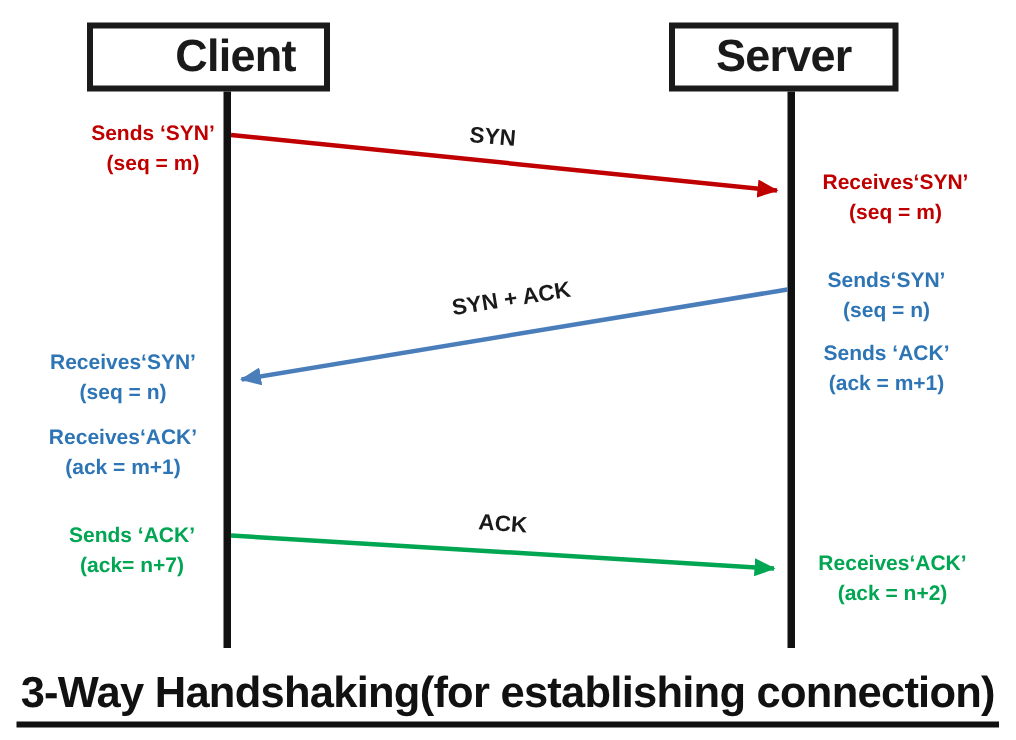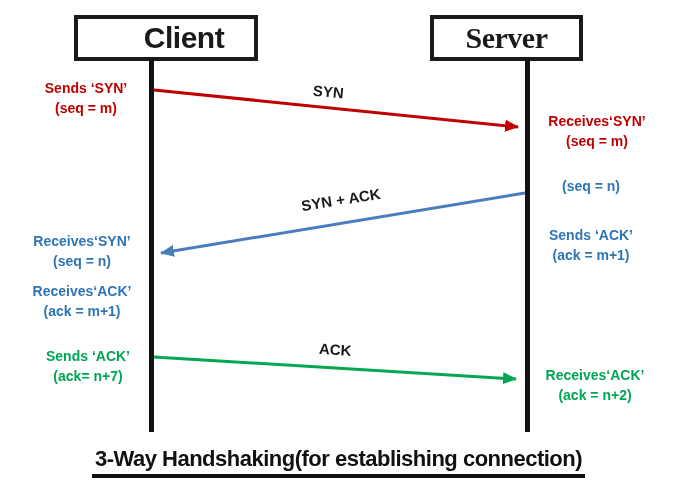"Client" .actor-box.client { left: 74px -> 58px; width: 184px -> 162px }
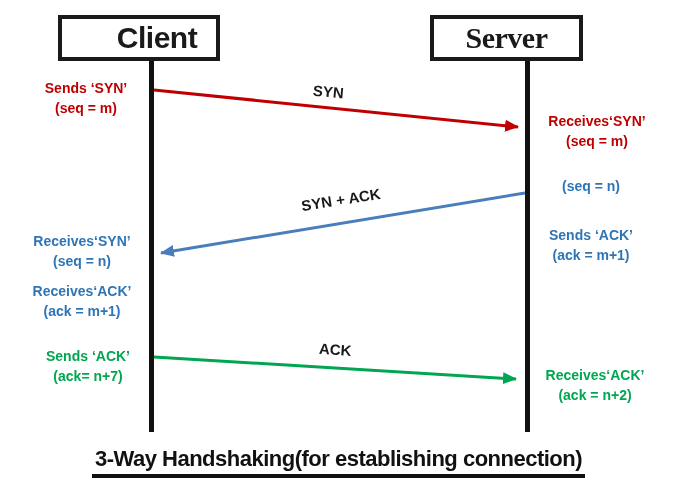"Server" .actor-box.server { font-family: Liberation Serif, serif -> none; left: 430px -> 446px }
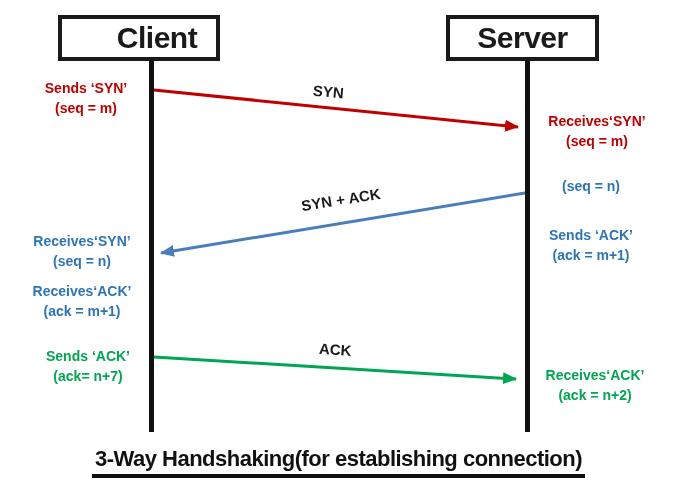"Sends ‘SYN’" .a0 { left: 26px -> 42px }
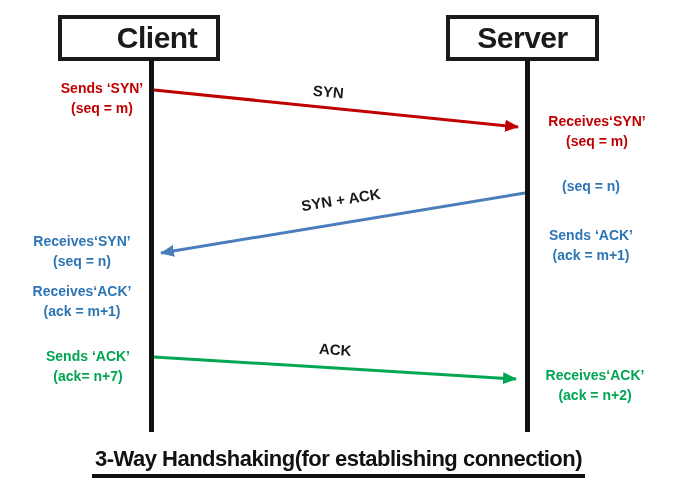"Sends‘SYN’" span.ln { html: none -> <span>Sends‘SYN’</span> }
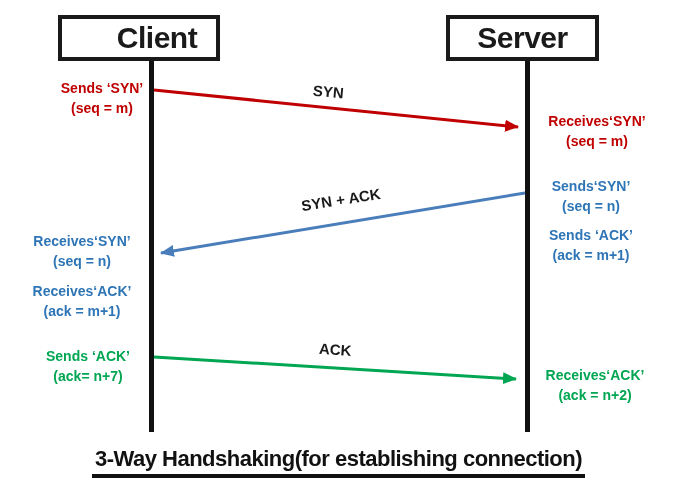"3-Way Handshaking(for establishing" .title-wrap .title-text { font-size: 22px -> 29px }
